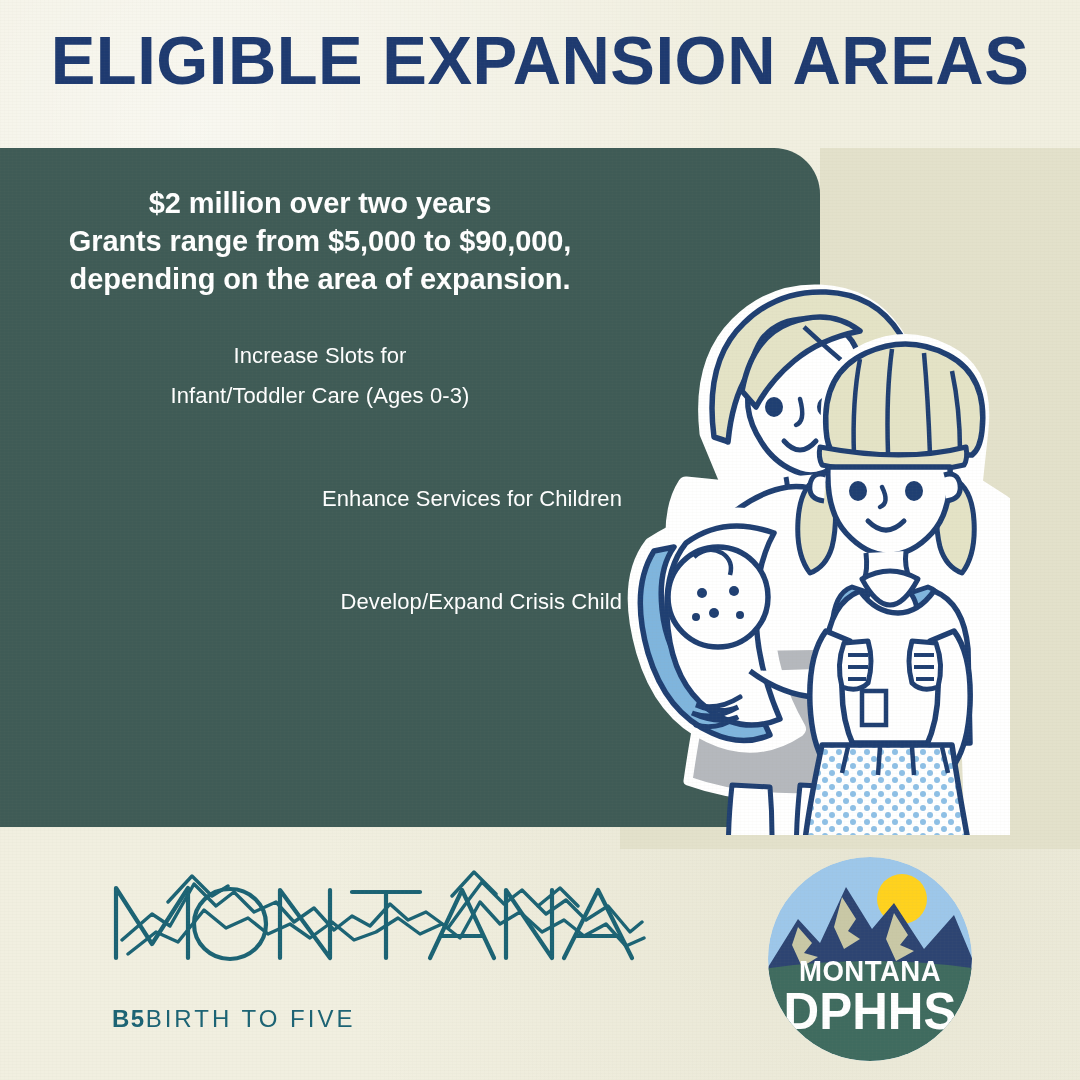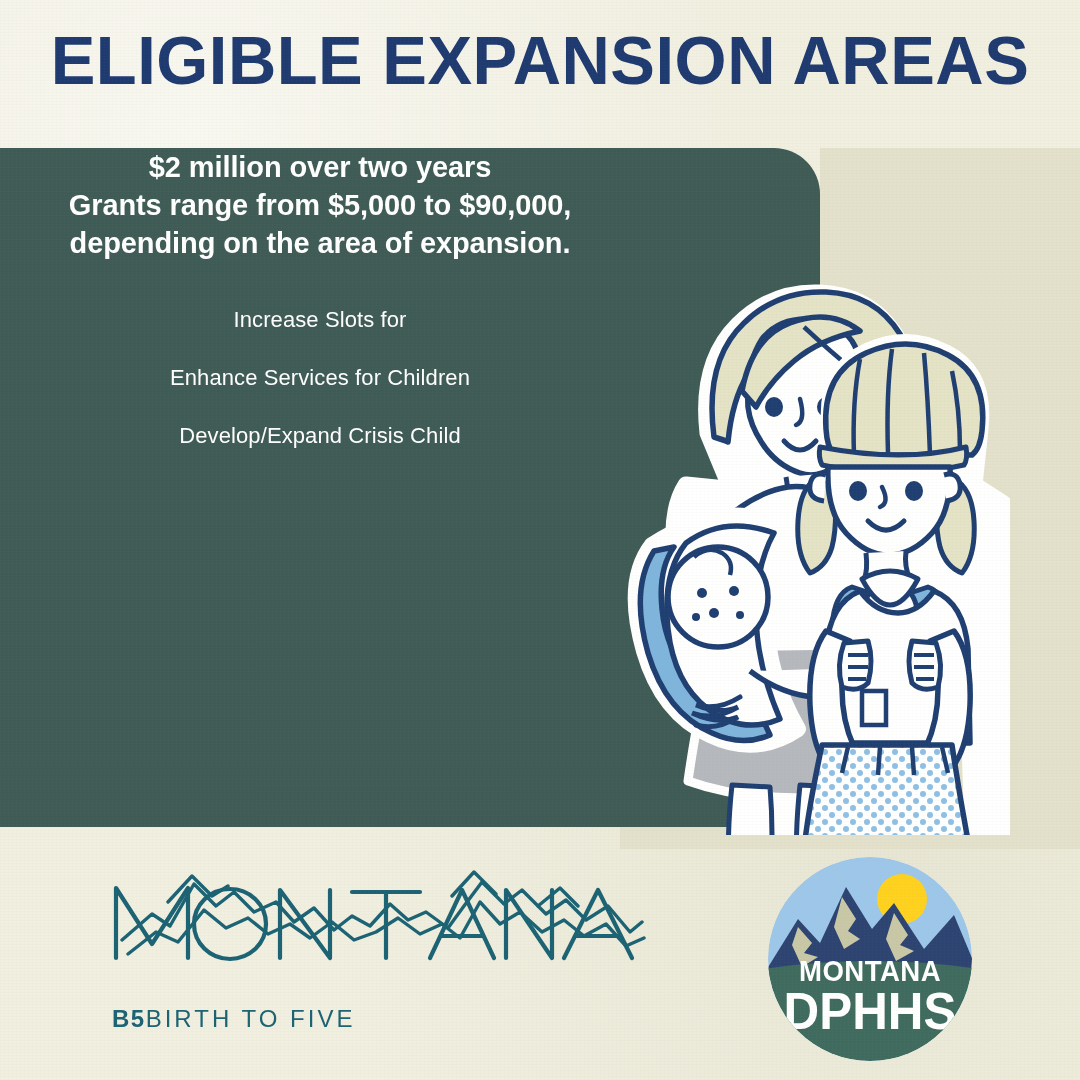"$2 million over two years" #panel-text { padding-top: none -> 36px }
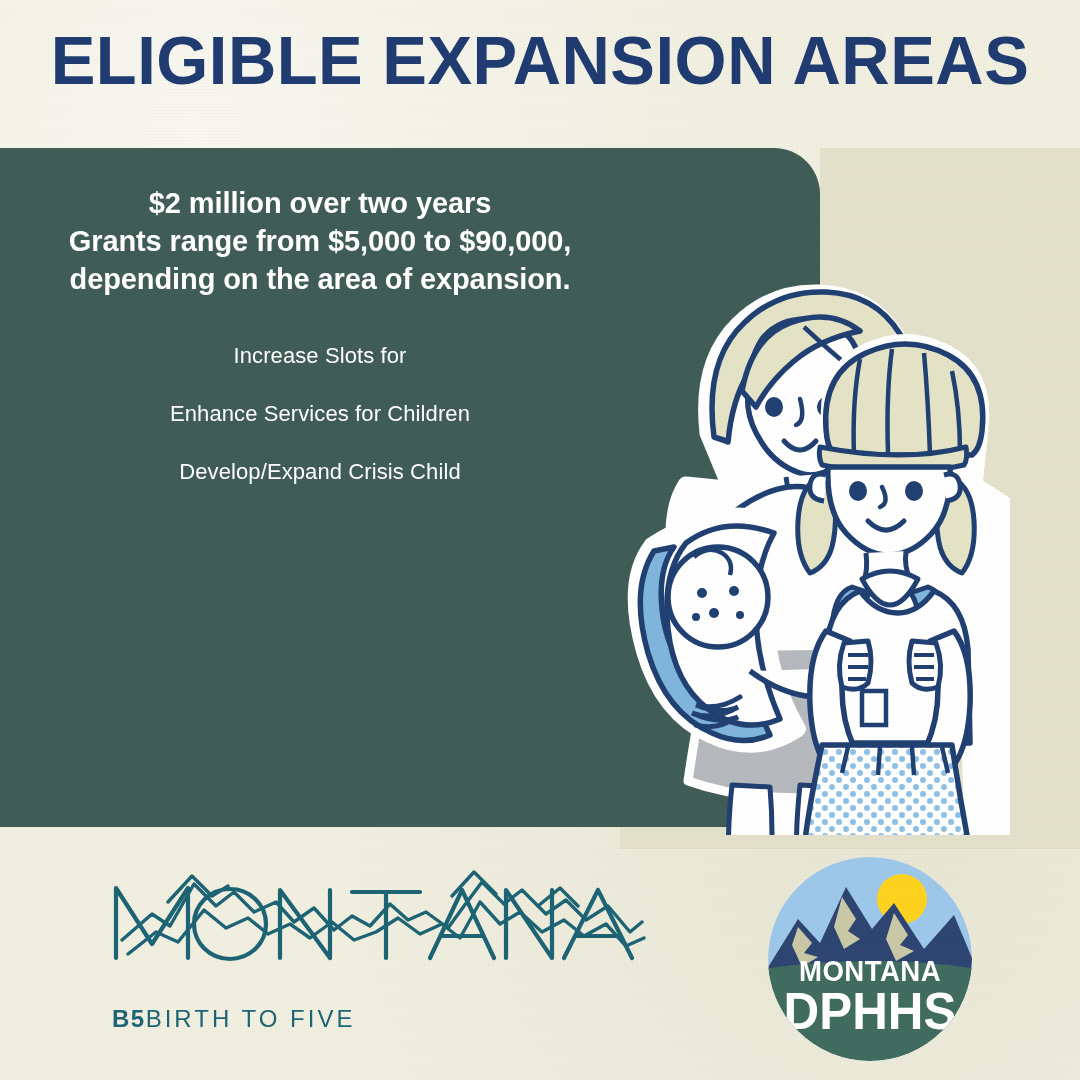"Infant/Toddler Care (Ages 0-3)" div { html: none -> <div>Infant/Toddler Care (Ages 0-3)</div> }
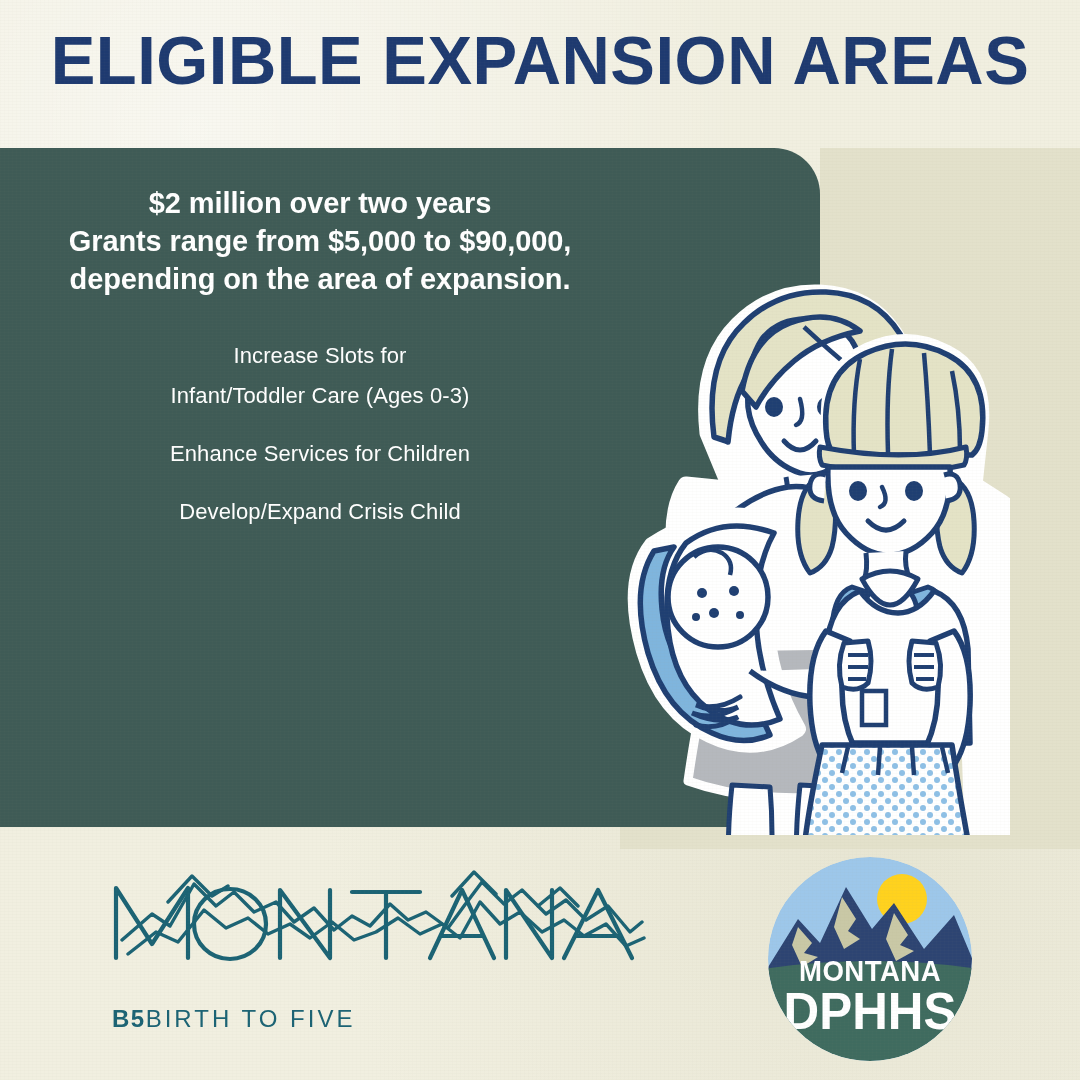"Enhance Services for Children" .area-item.sp { margin-top: 18px -> 63px; text-align: none -> right }
